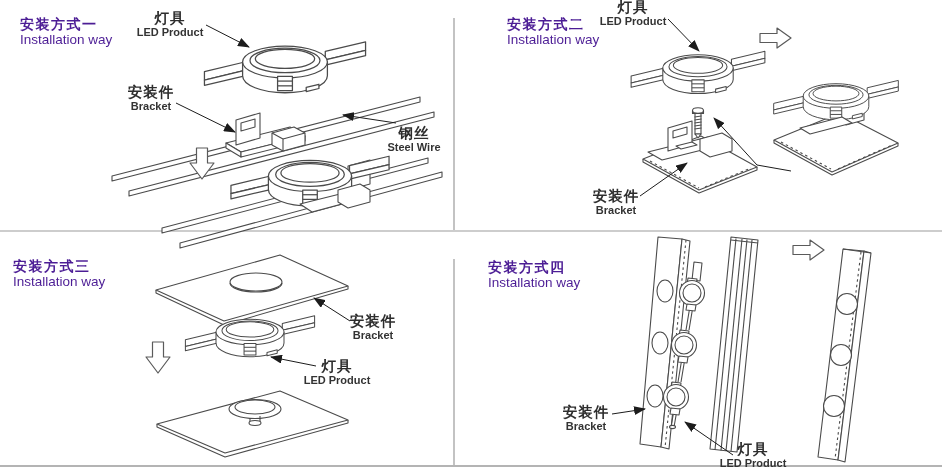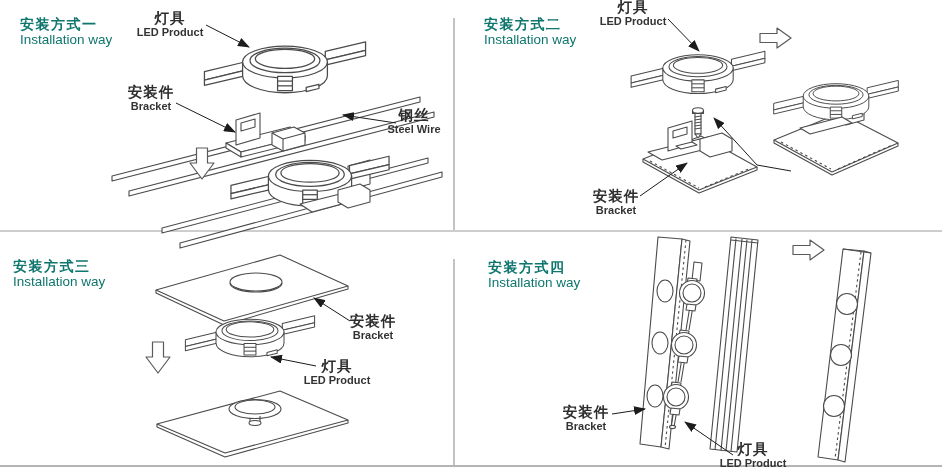"安装方式一" .title { color: #0f766e -> #4c1d95 }
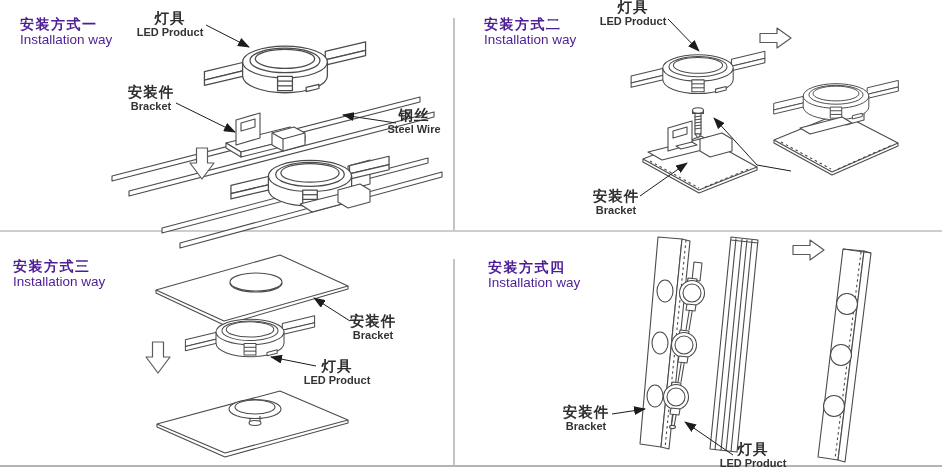"安装方式二" div.title { left: 484px -> 507px }
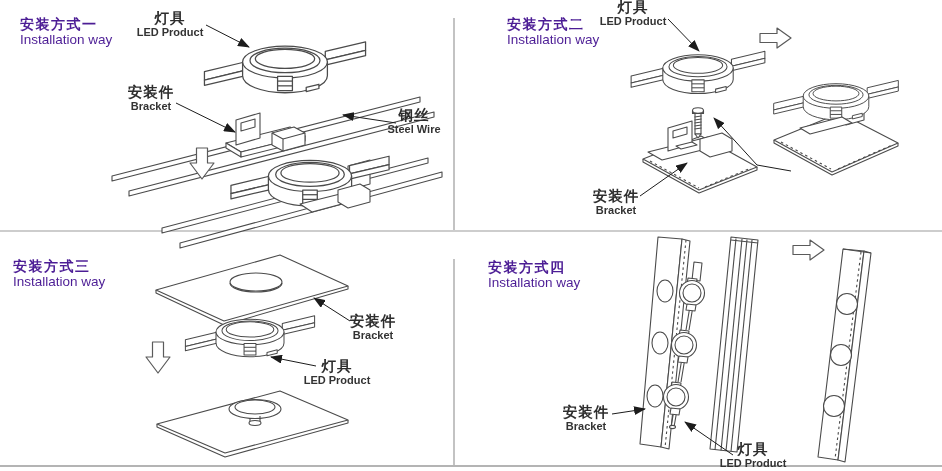"钢丝" div.lbl { top: 108px -> 126px }
